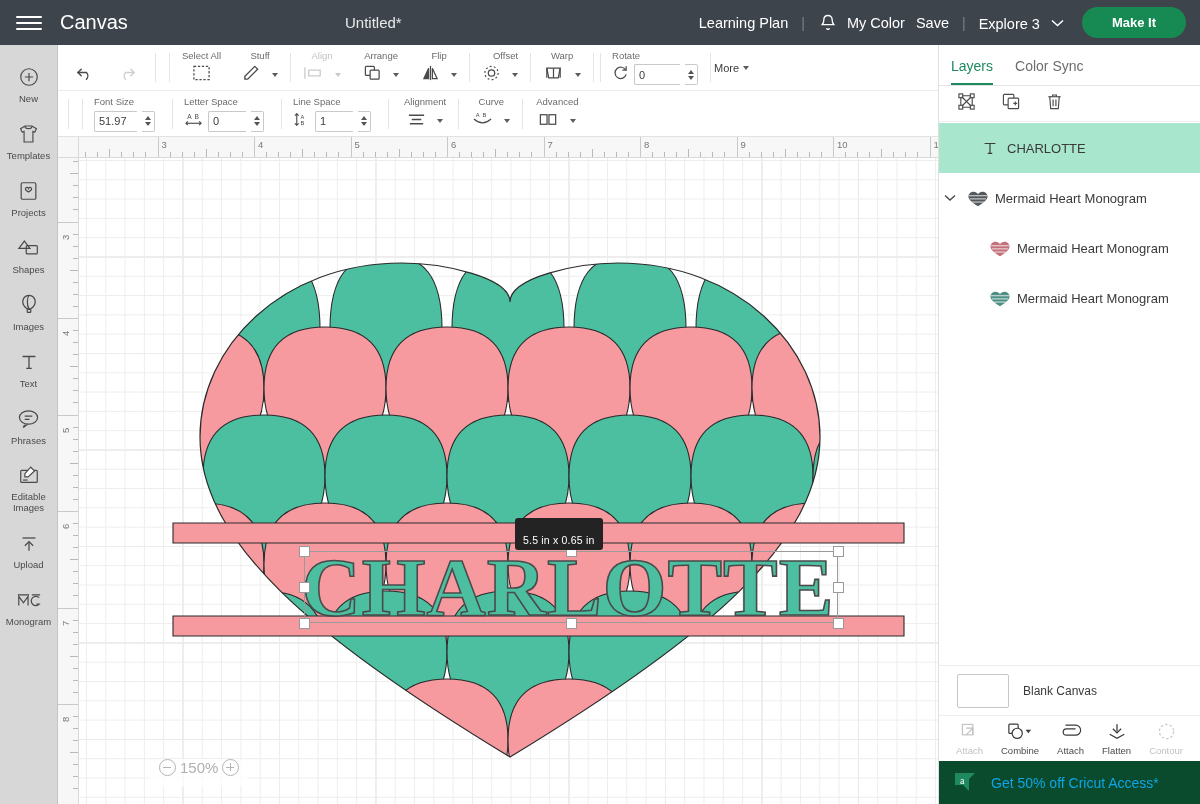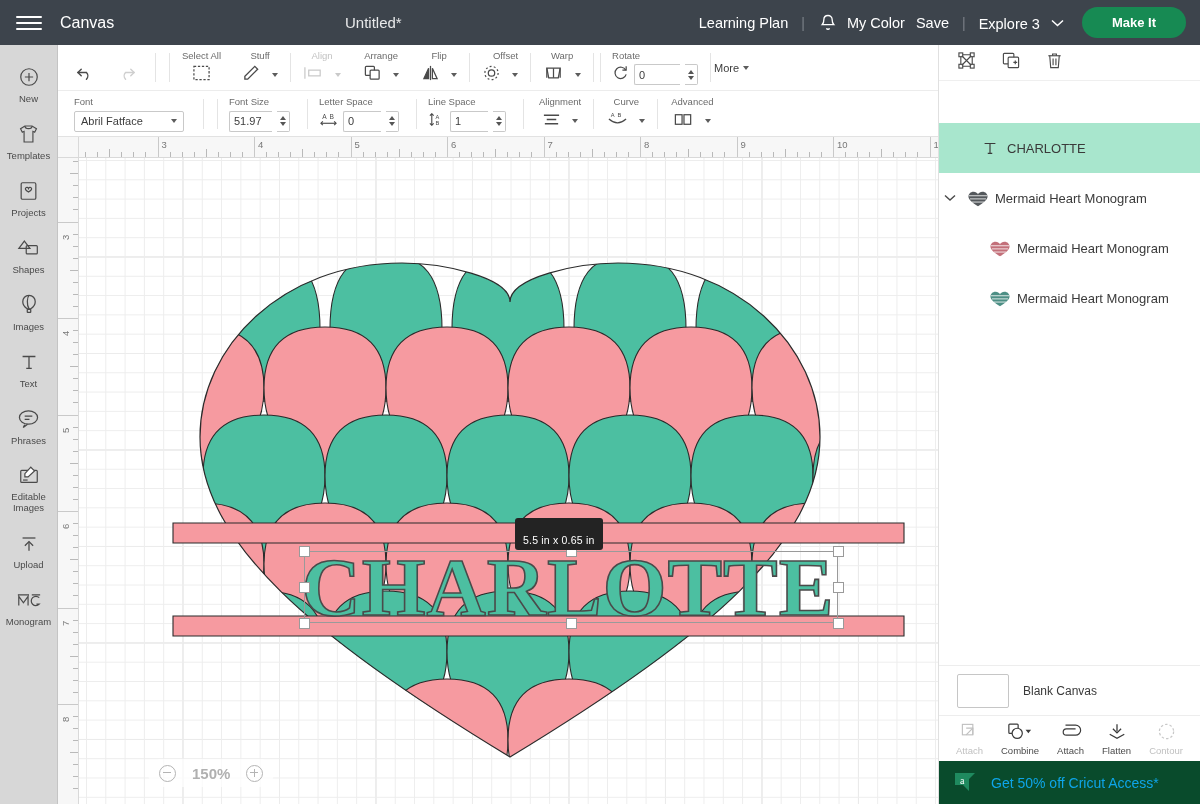"Canvas" .tb-canvas { font-size: 16px -> 20px }
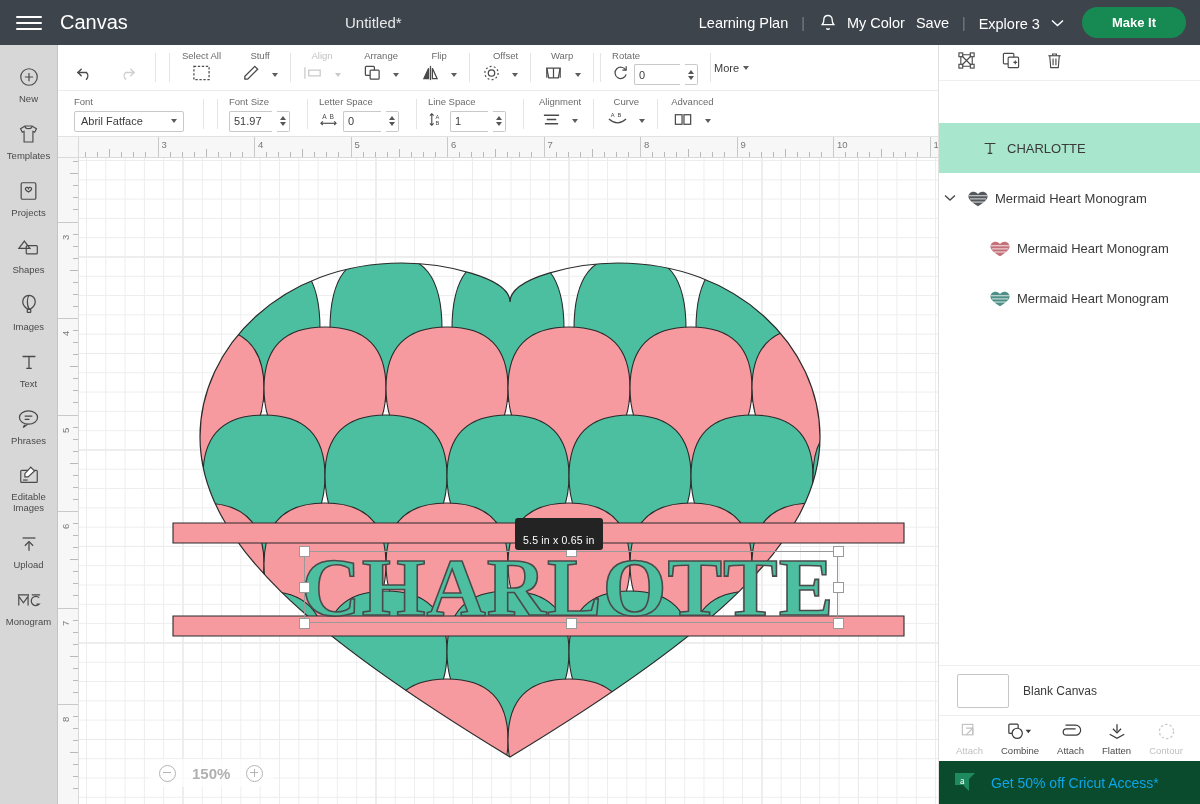"Layers" div.rtabs { html: none -> <div> <div>Layers</div> <div>Color Sync</div> </div> }
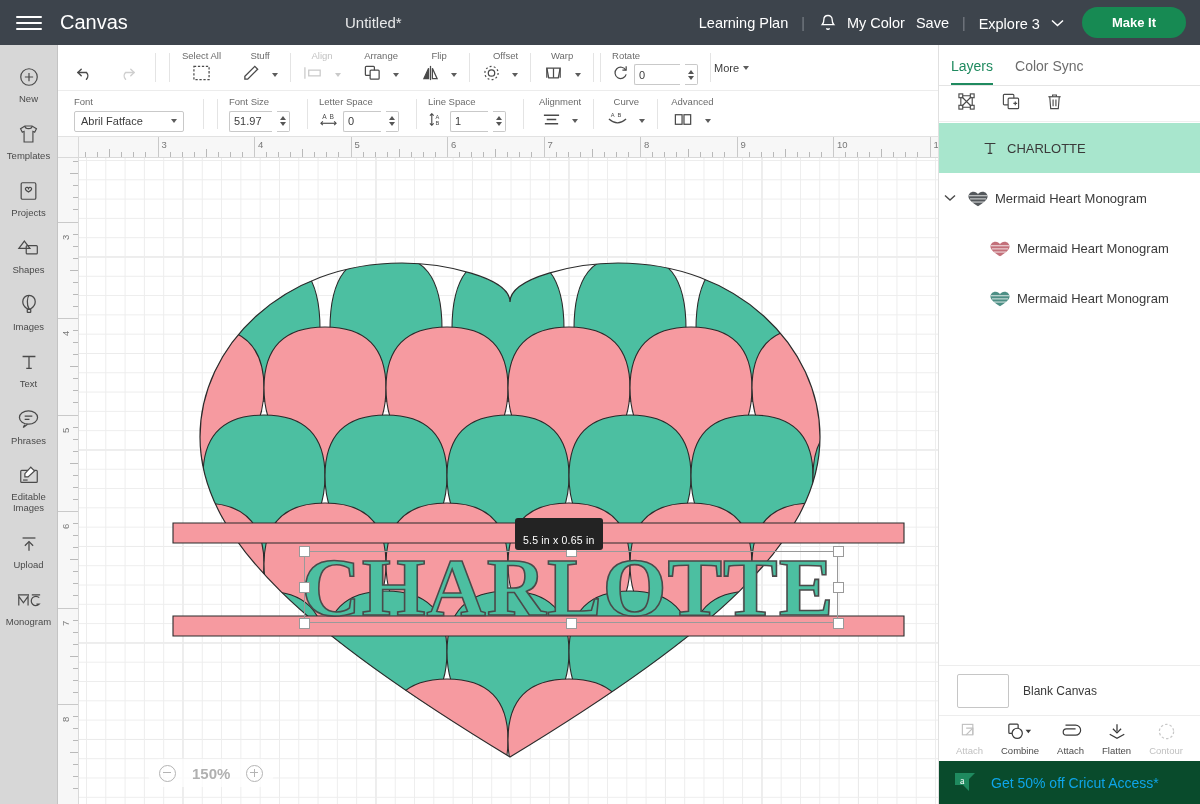"Font" div.tgroup { html: <div> <div>Font</div> <div> <div> <span>Abril Fatface</span> <span></span> </div> </div> </div> -> none }
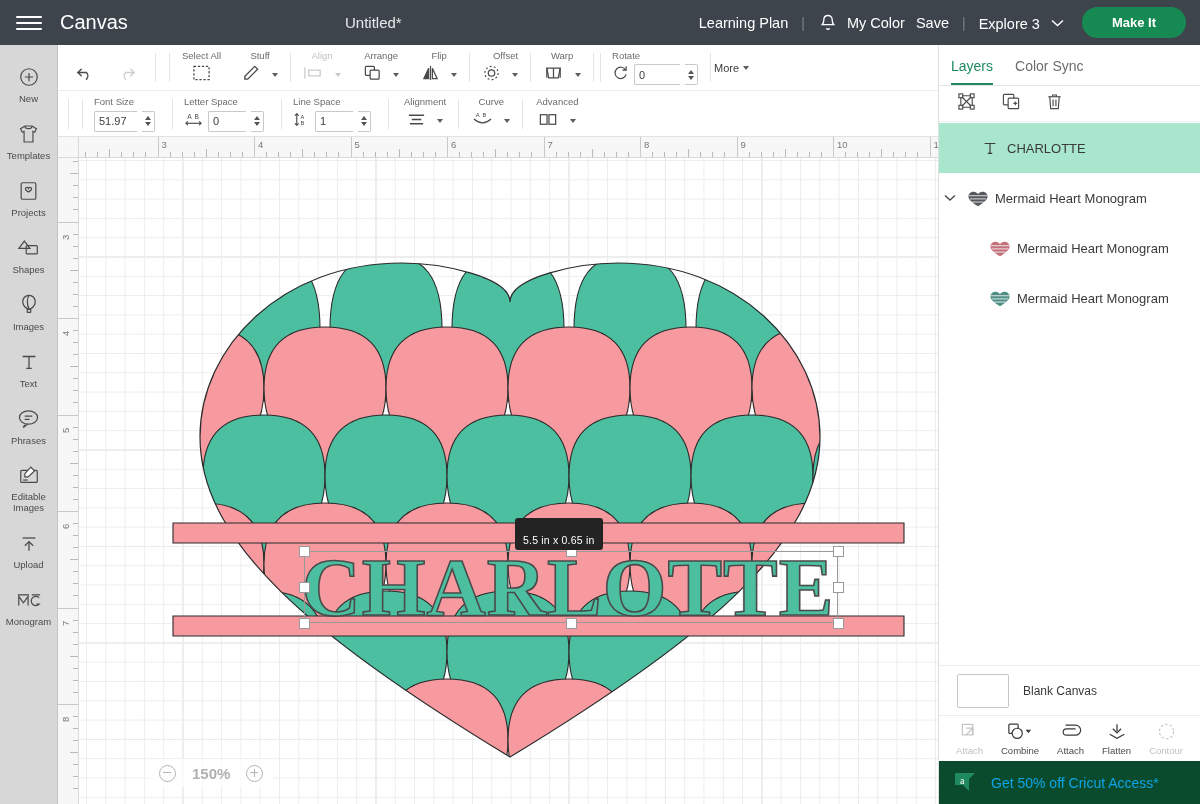"150%" .zoomctl { align-items: center -> flex-start; font-weight: bold -> none; gap: 16px -> 4px }
